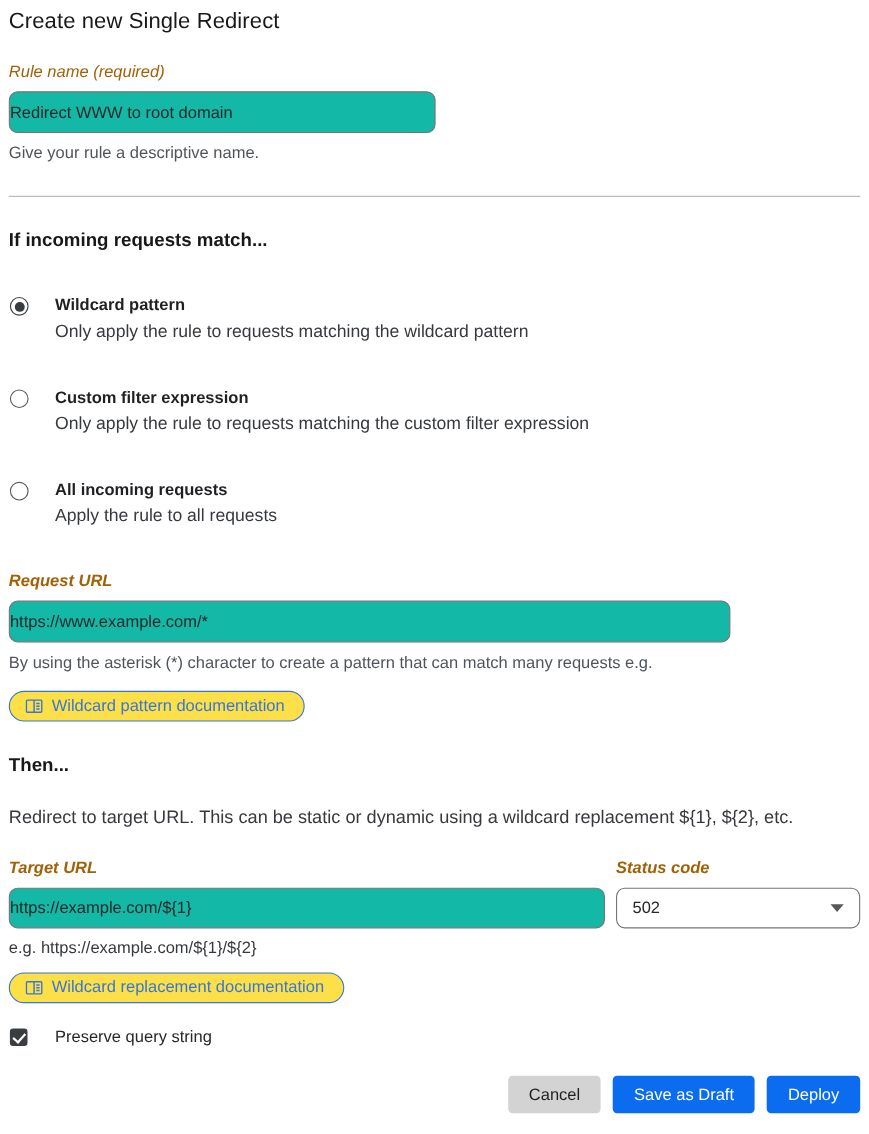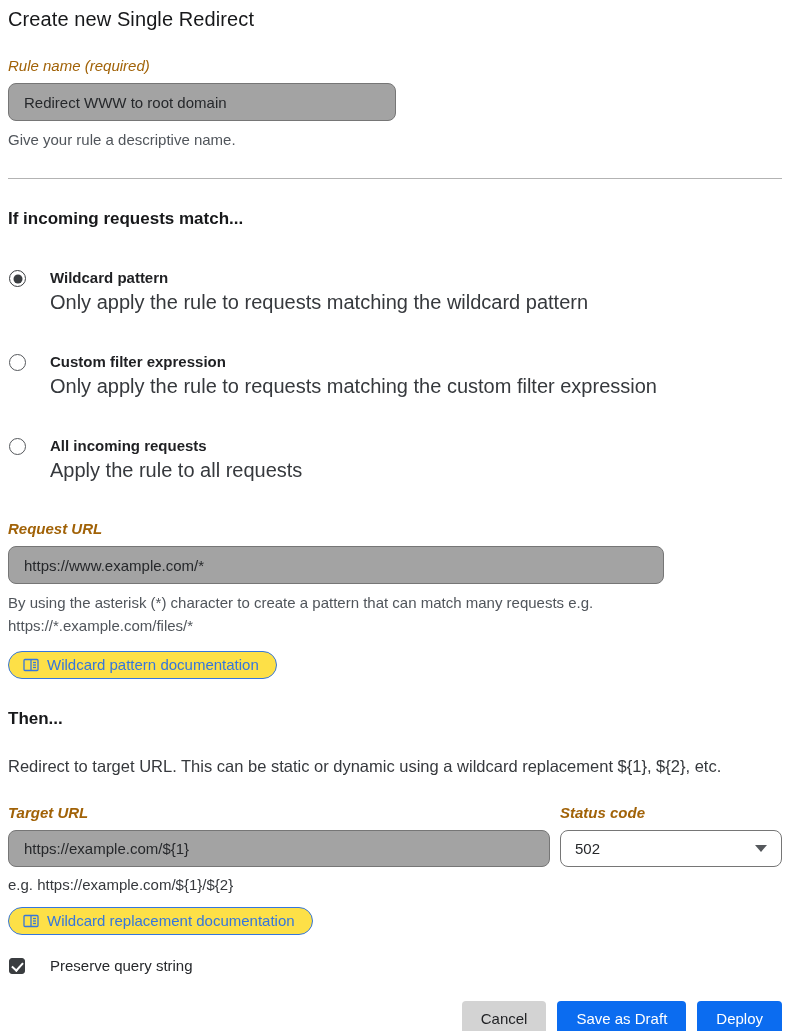"Redirect WWW to root domain" .text-input { background: #a3a3a3 -> #14b8a6; padding: 0 15px -> 0 0 }
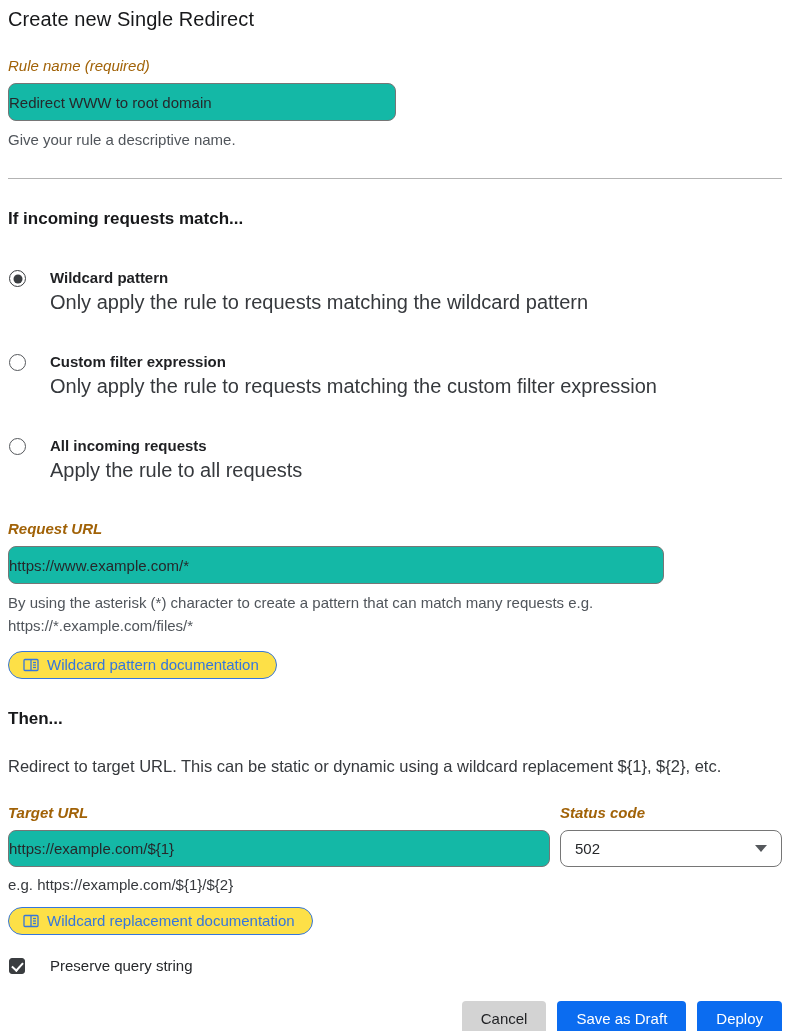"Only apply the rule to" .radio-desc { font-size: 20px -> 16px }
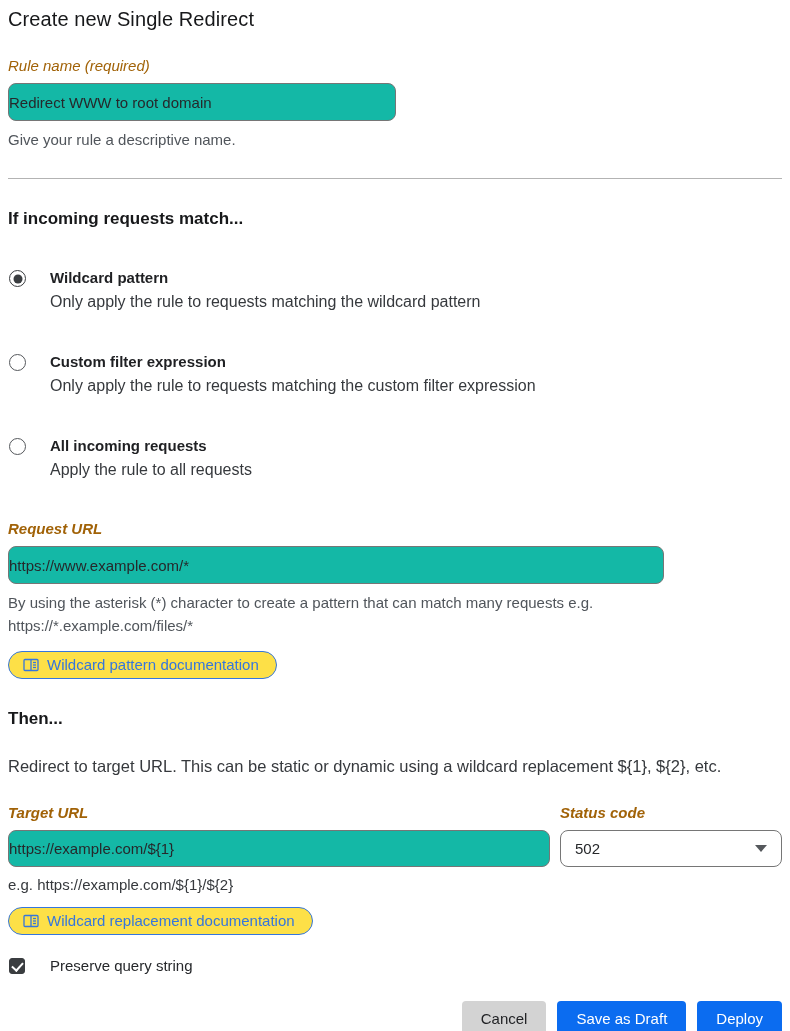"https://*.example.com/files/*" div { html: <div>https://*.example.com/files/*</div> -> none }
